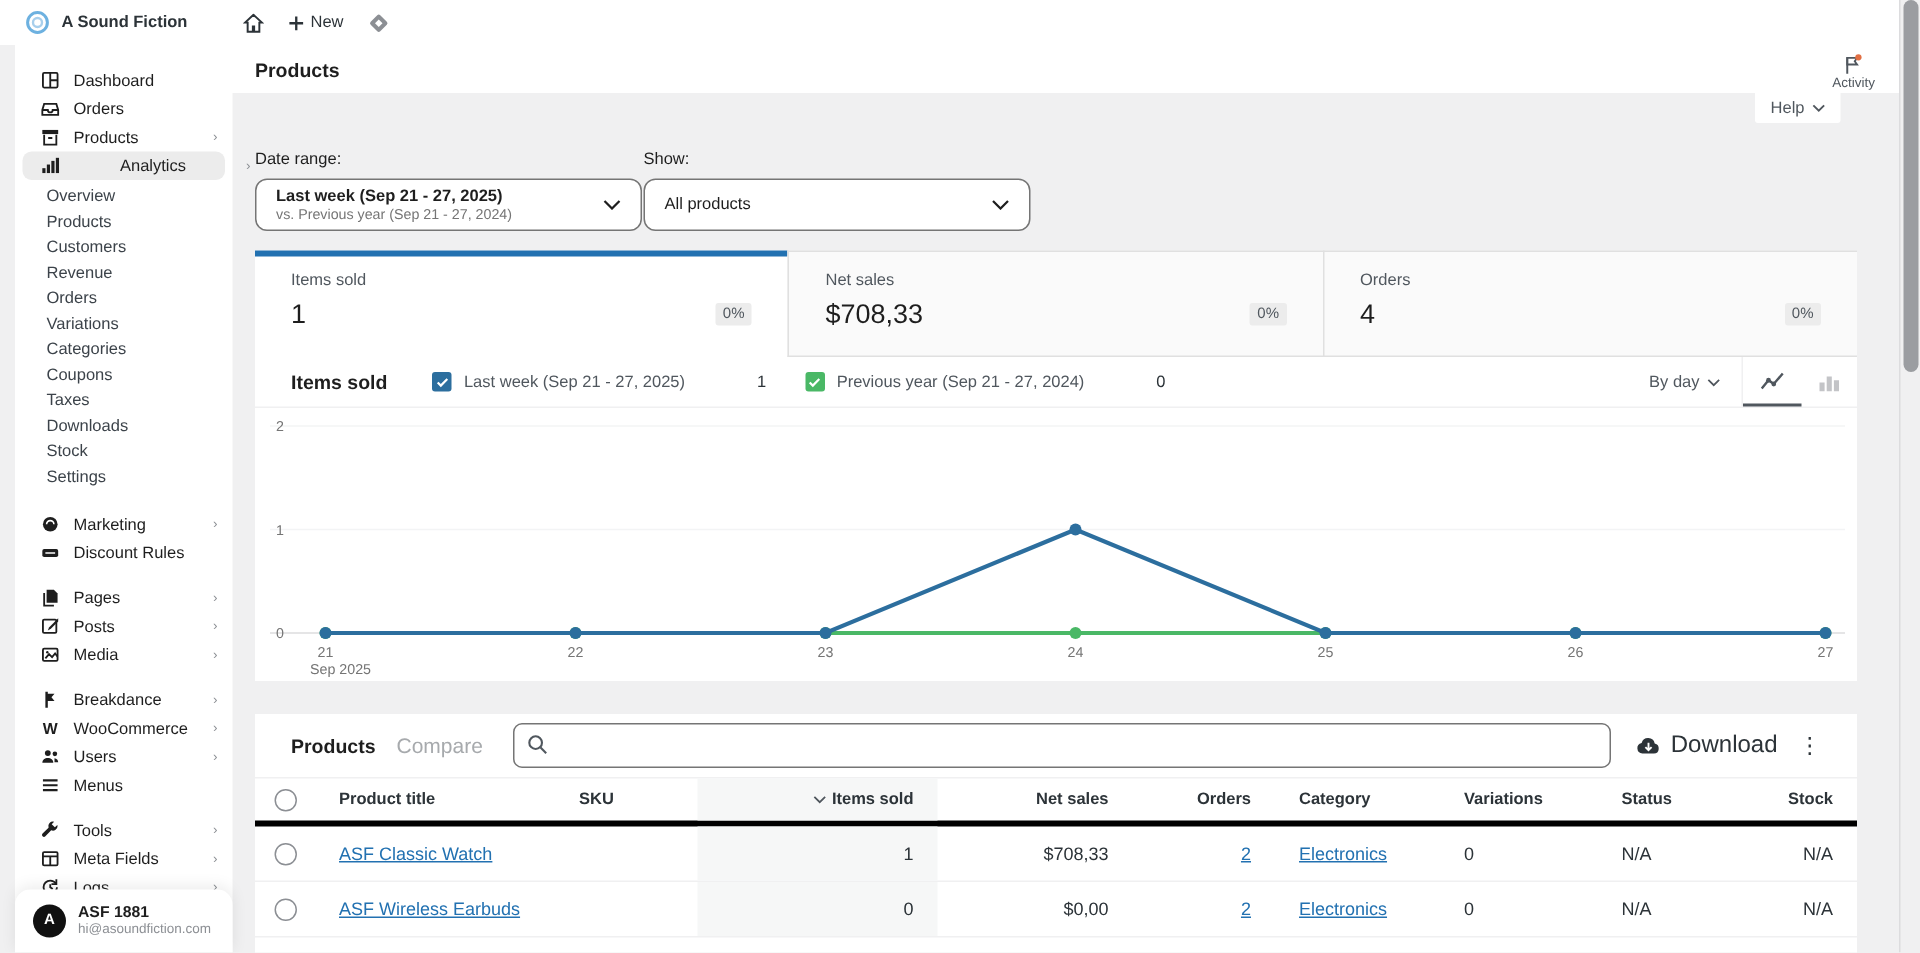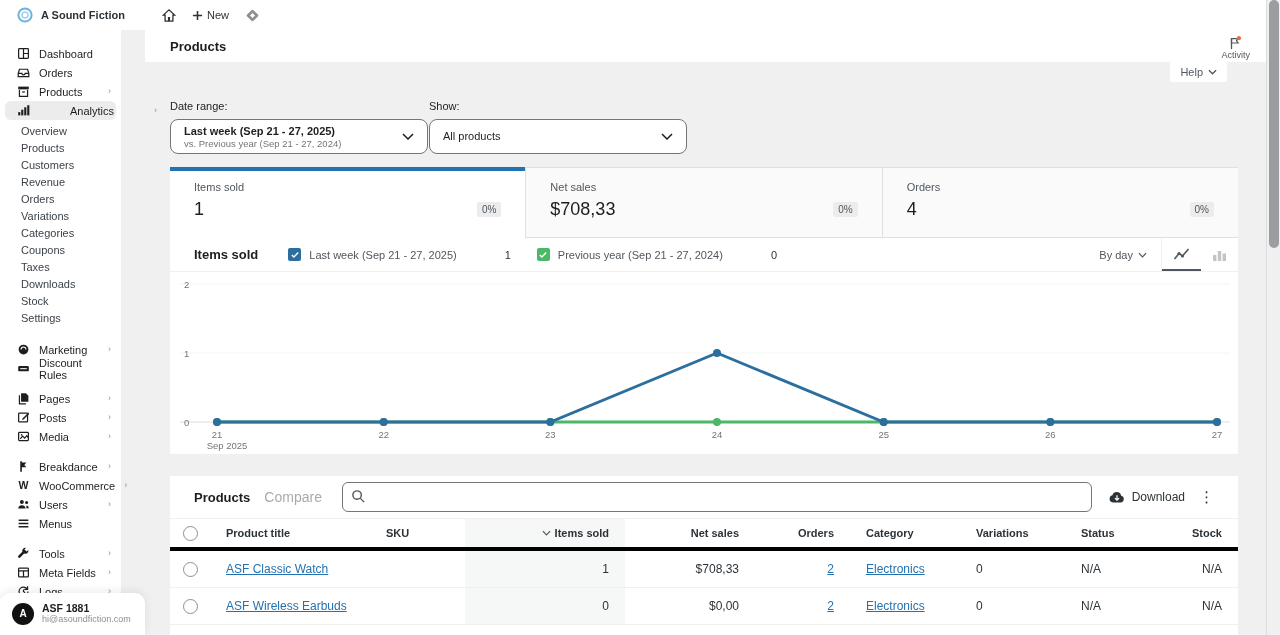"Dashboard" .sidebar { left: 0 -> 10px; width: 121px -> 145px }
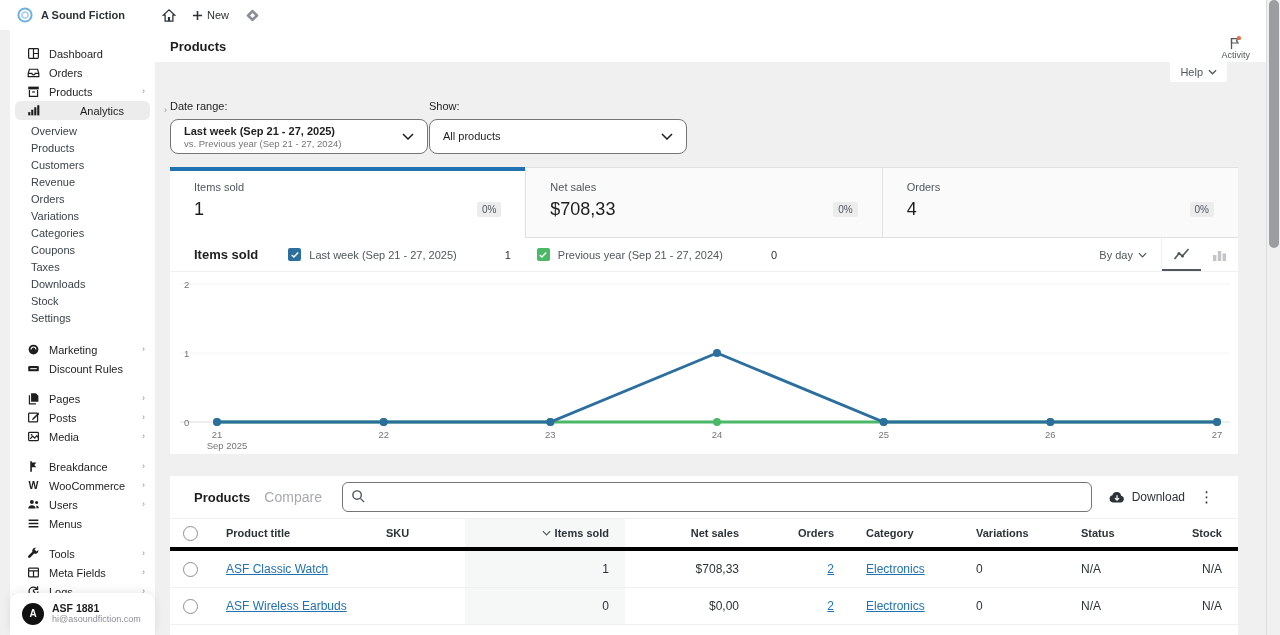"Download" .download-btn { font-size: 12px -> 16px }
